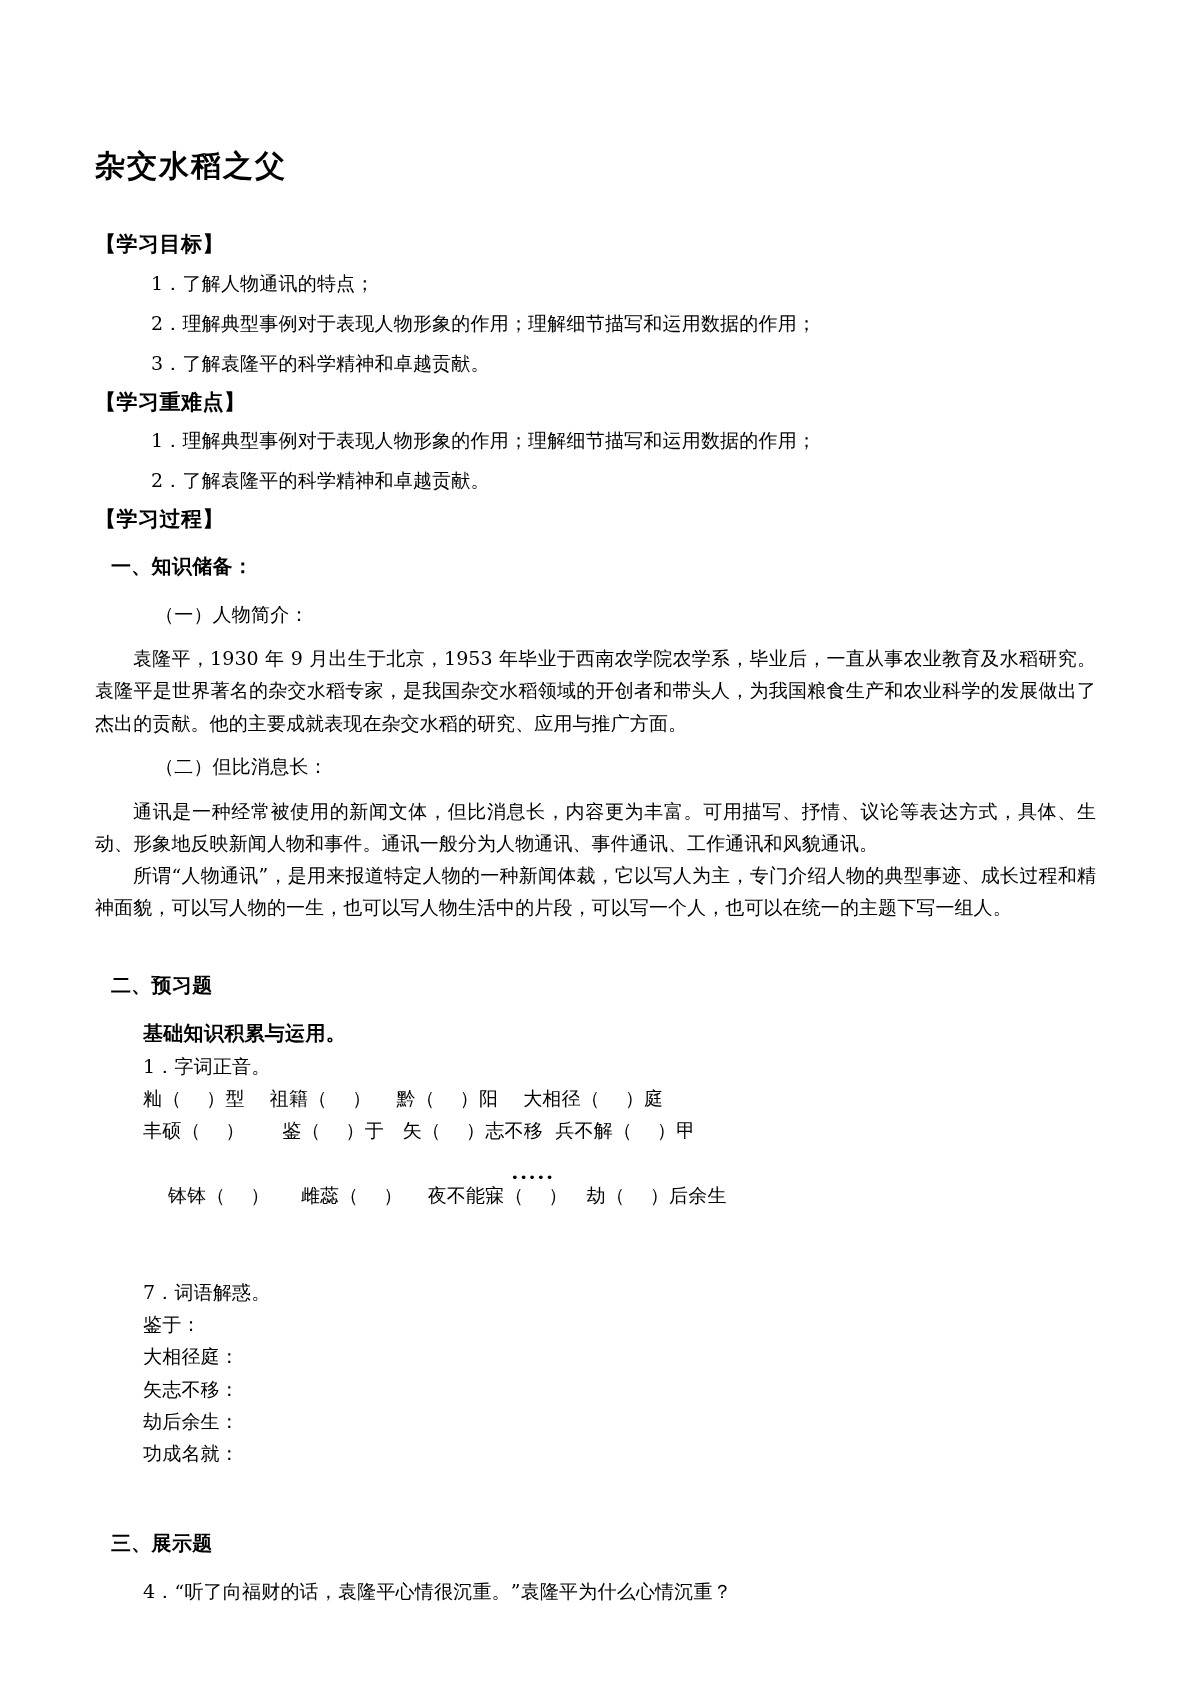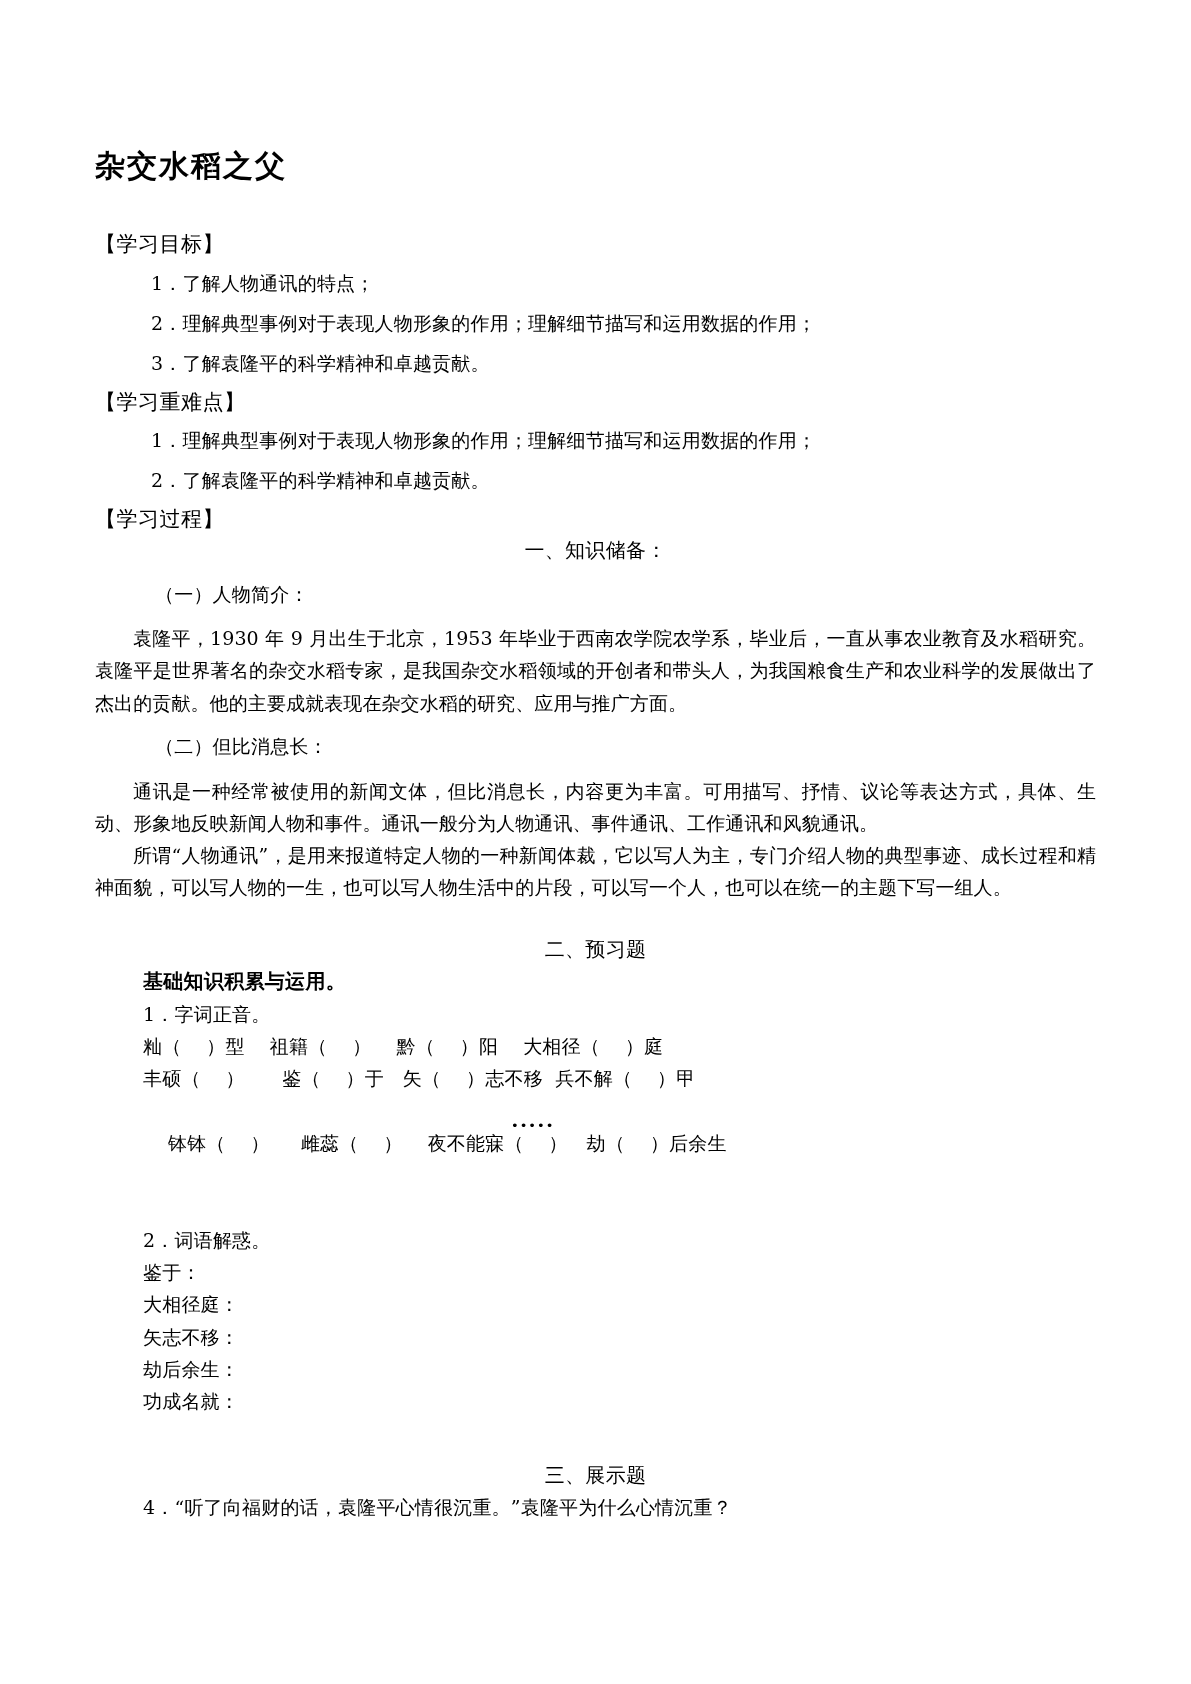"【学习目标】" .bracket-heading { font-weight: normal -> bold }
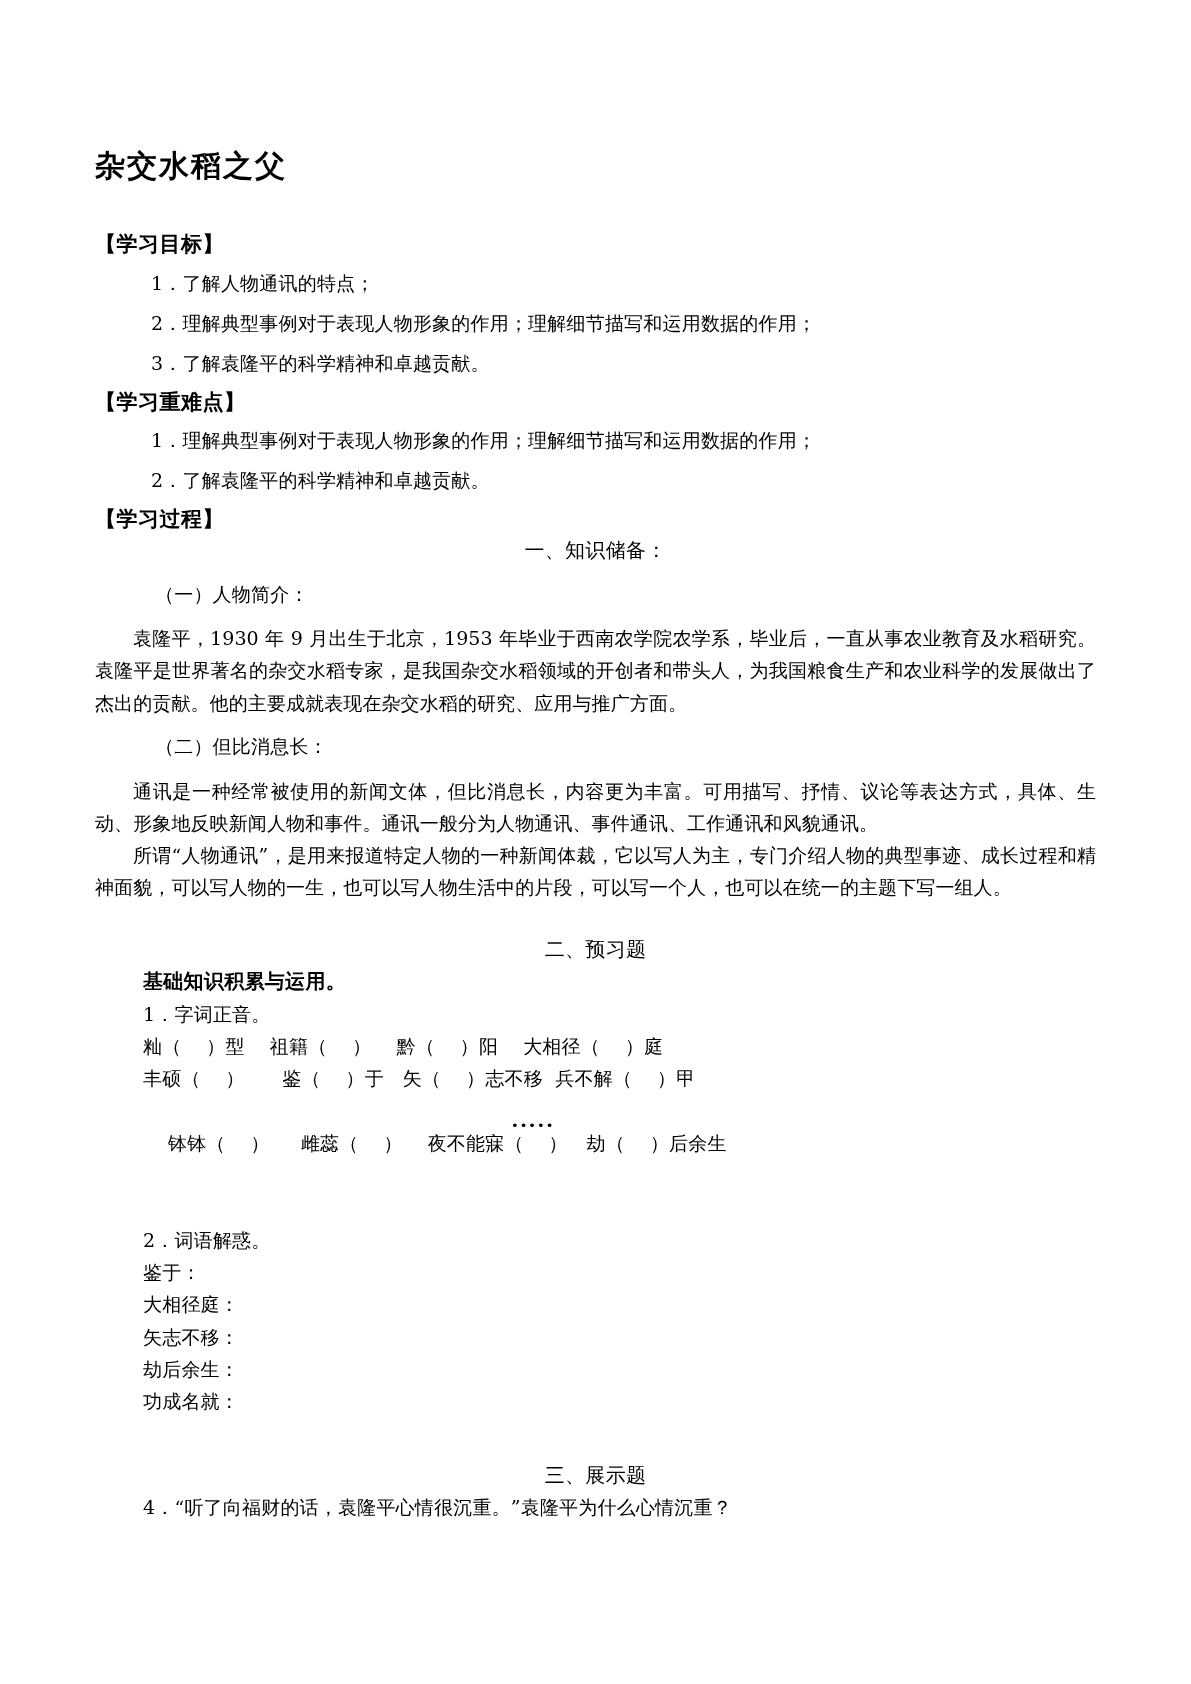"一、知识储备：" .section-heading { font-weight: normal -> bold; margin: 0 -> 16px; text-align: center -> none }
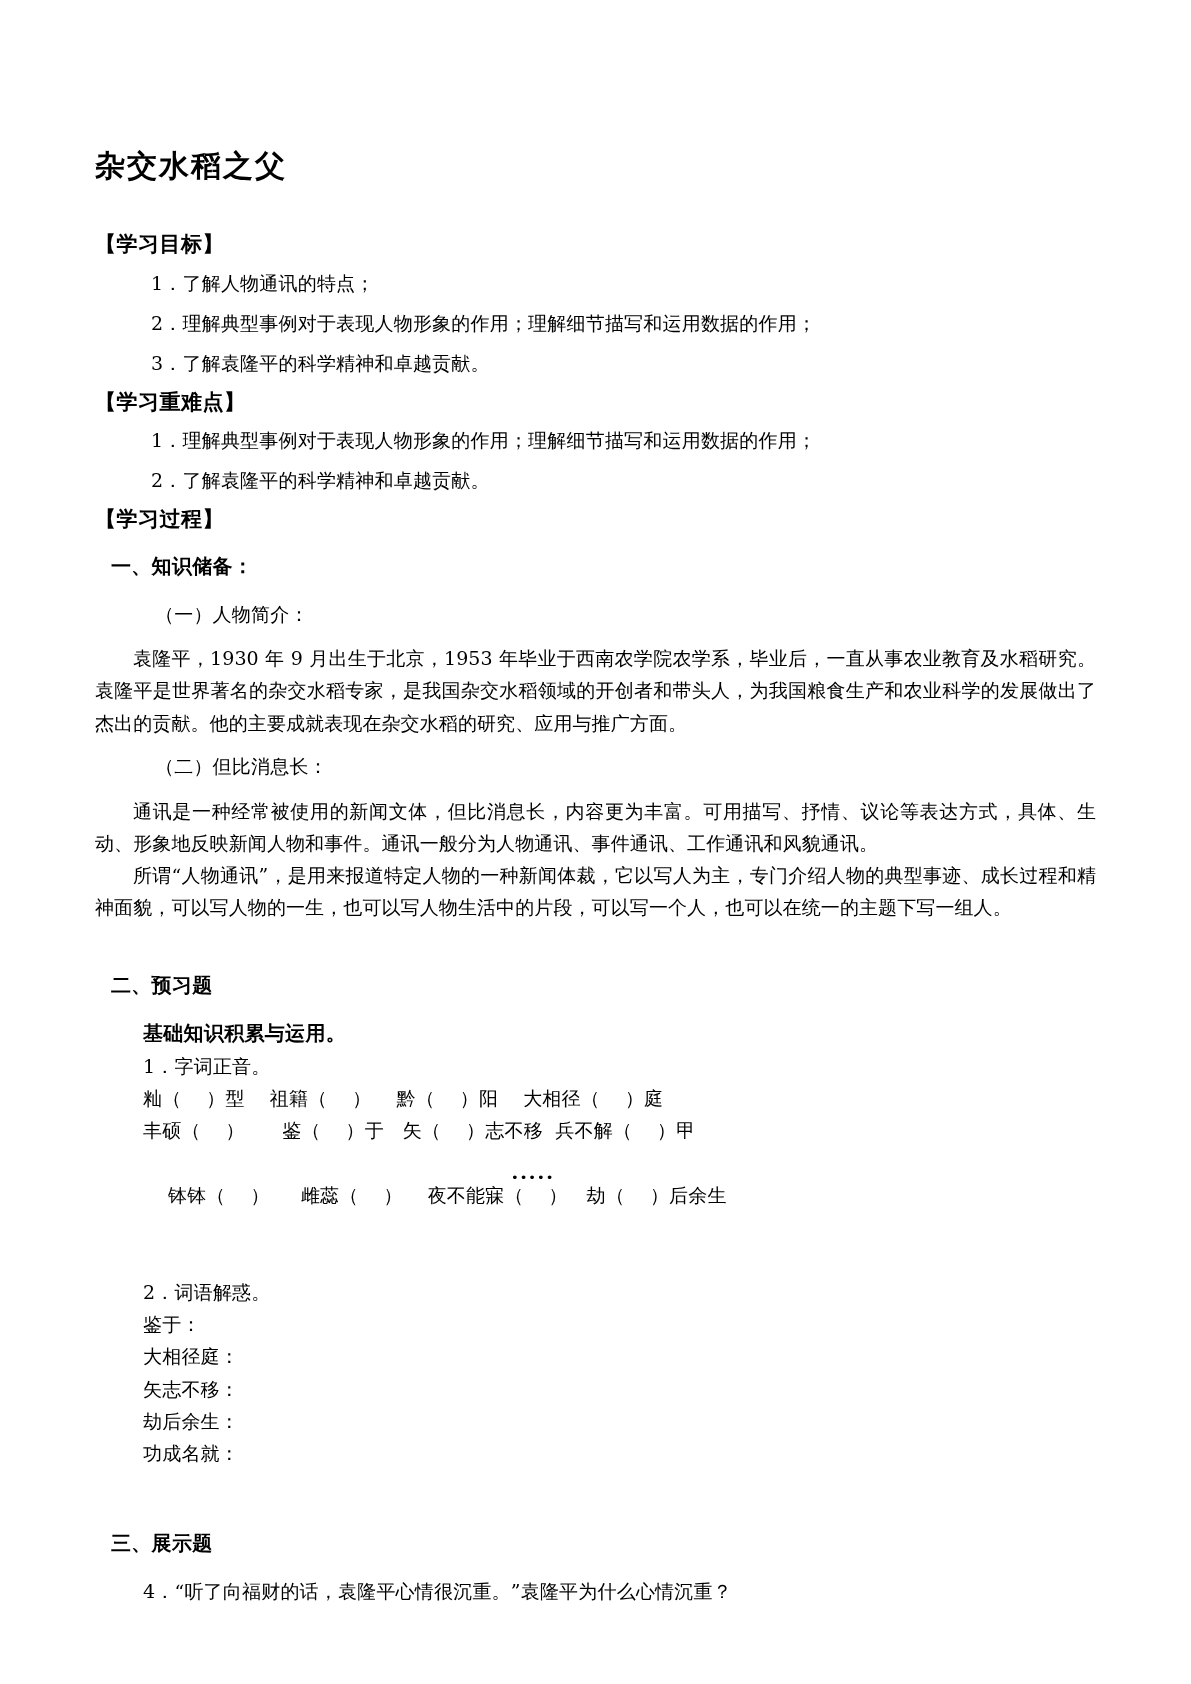"2．词语解惑。" div.plain-line { text: 2 -> 7 }
